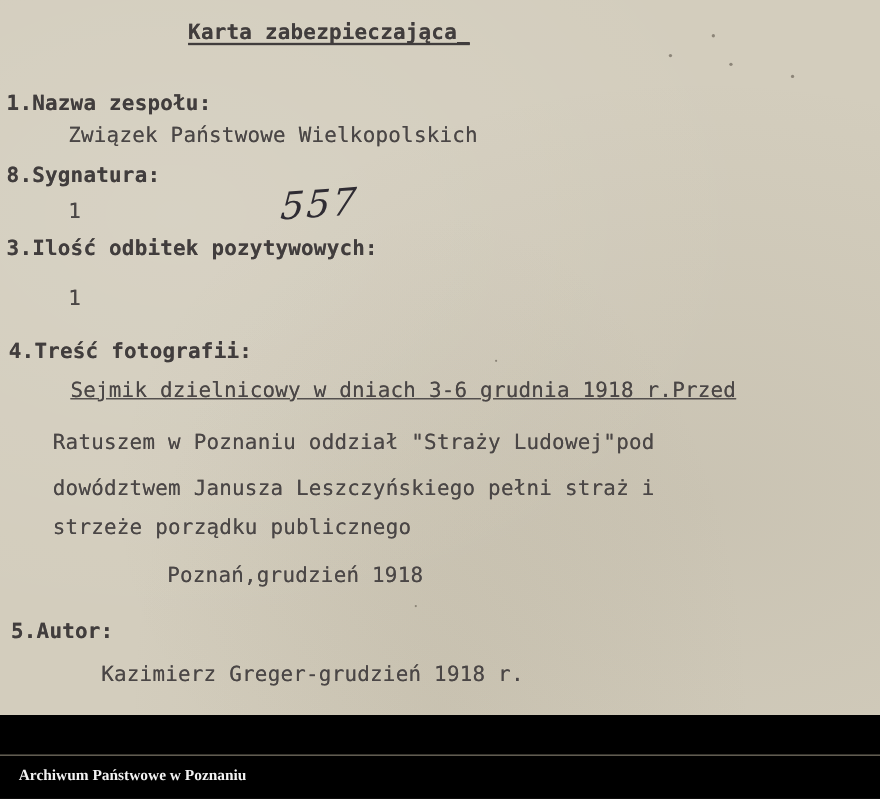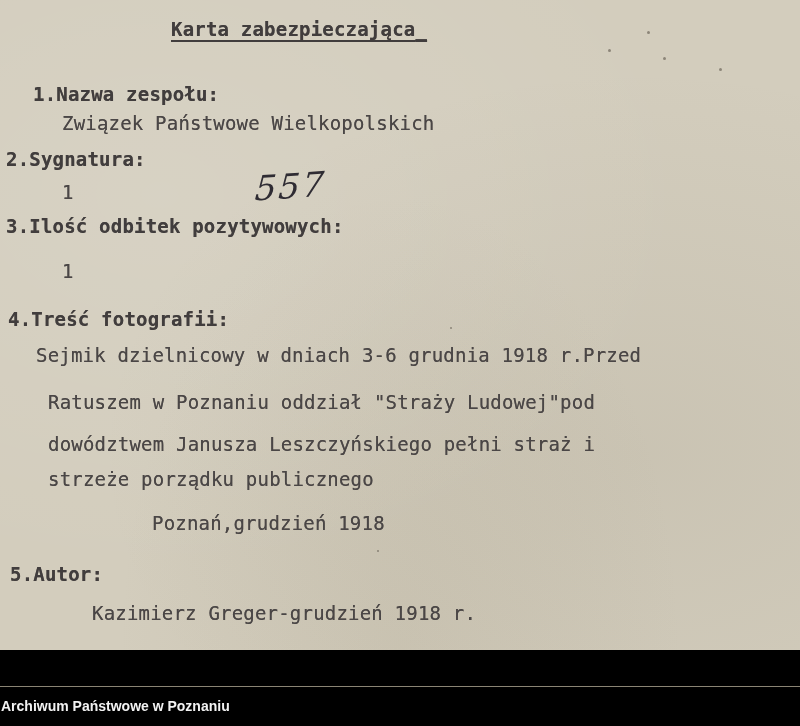"1.Nazwa zespołu:" div.tw { margin-left: 27px -> none }
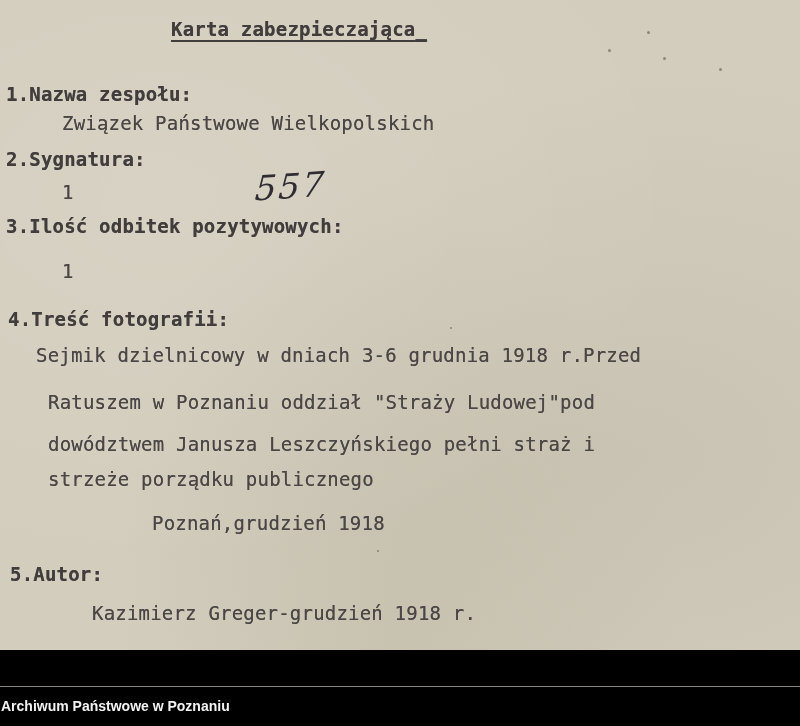"2.Sygnatura:" div.tw { text: 2.Sygnatura -> 8.Sygnatura }
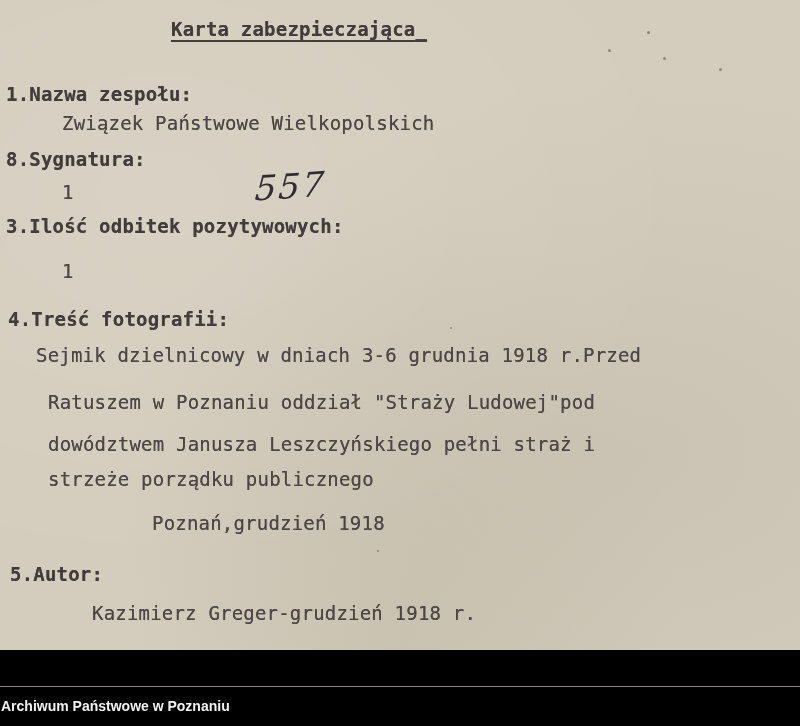"Sejmik dzielnicowy w dniach 3-6" div.tw { left: 36px -> 64px; text-decoration: none -> underline }
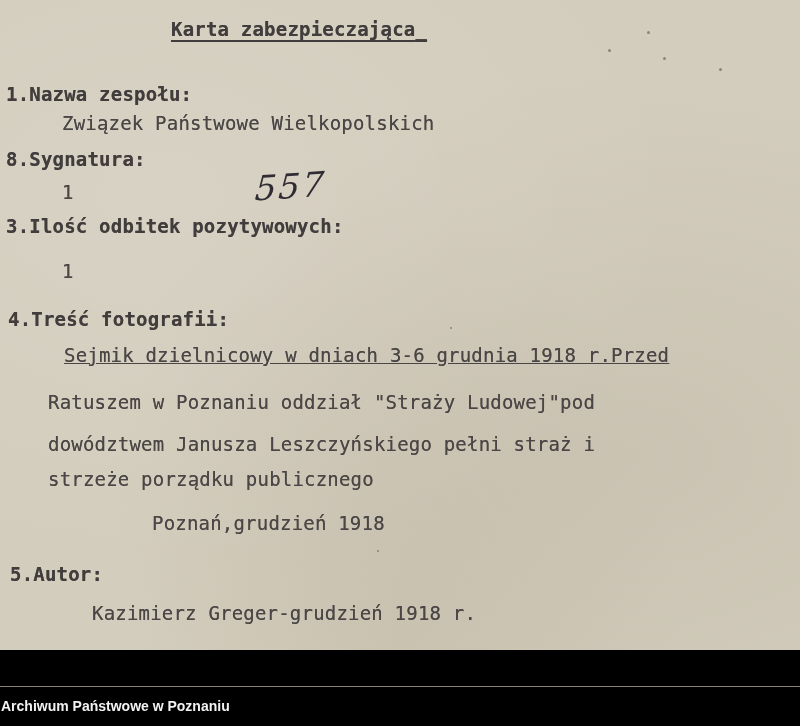"Archiwum Państwowe w Poznaniu" .footer-text { font-family: Liberation Sans, sans-serif -> Liberation Serif, serif; left: 1px -> 17px }
